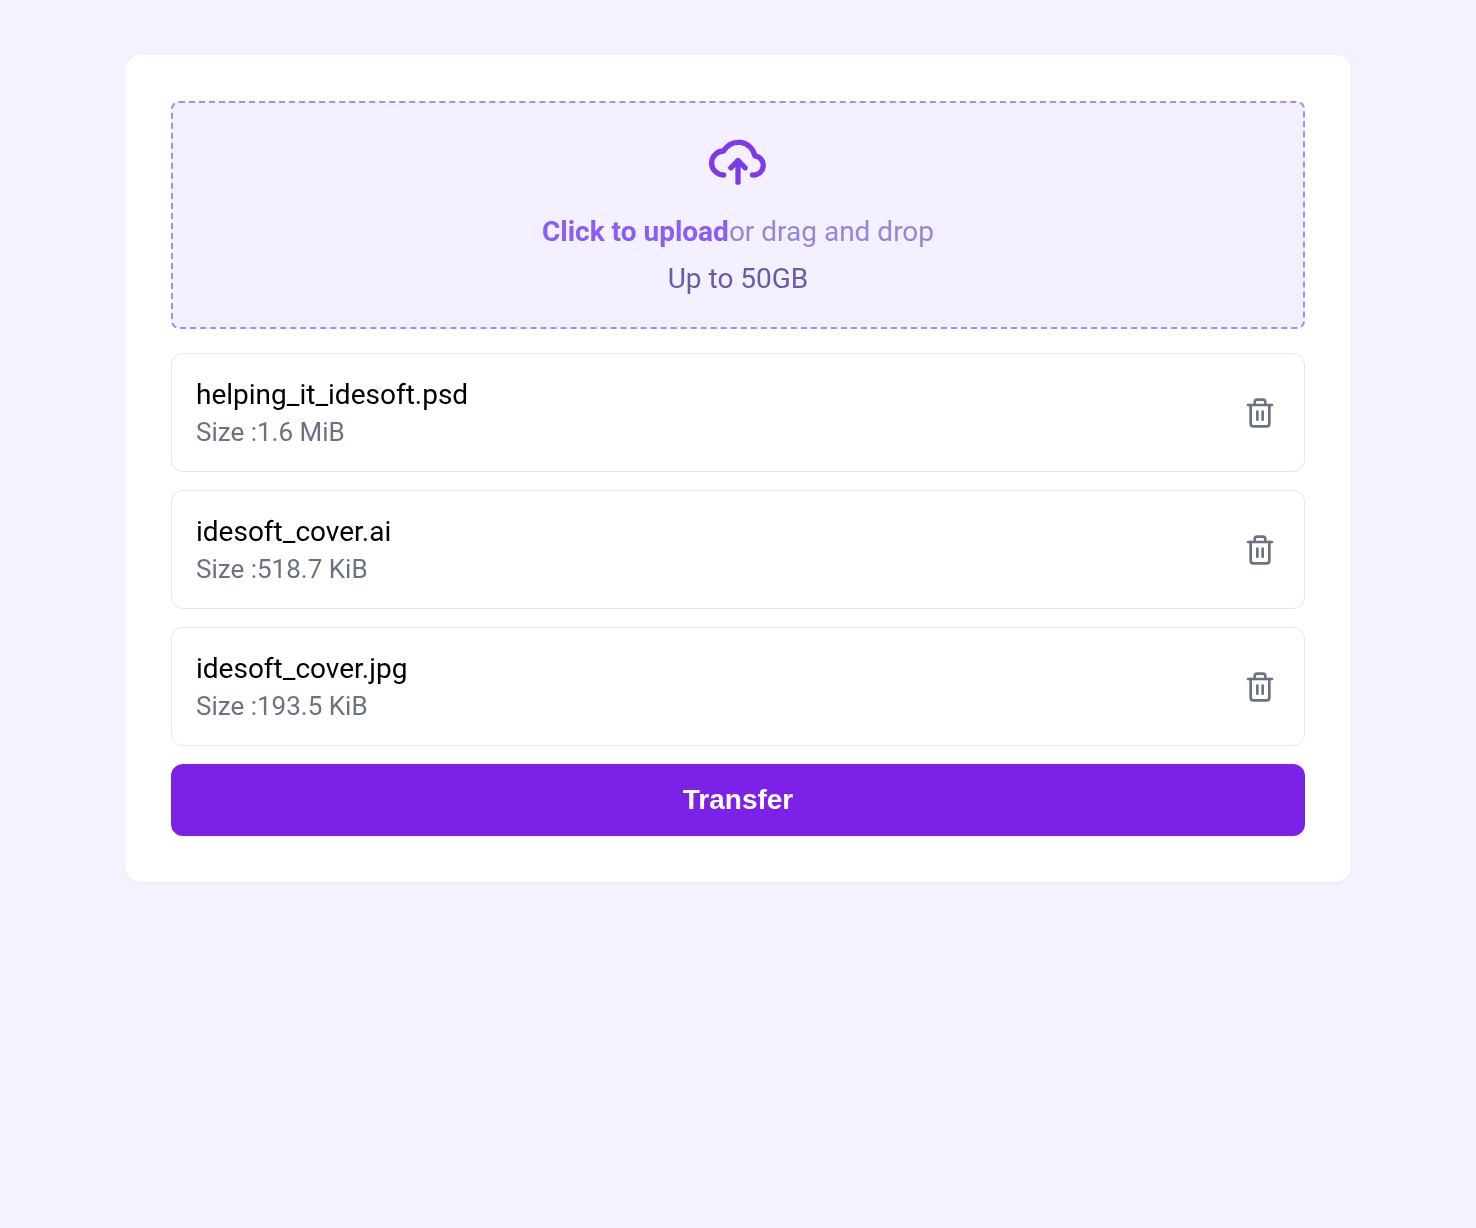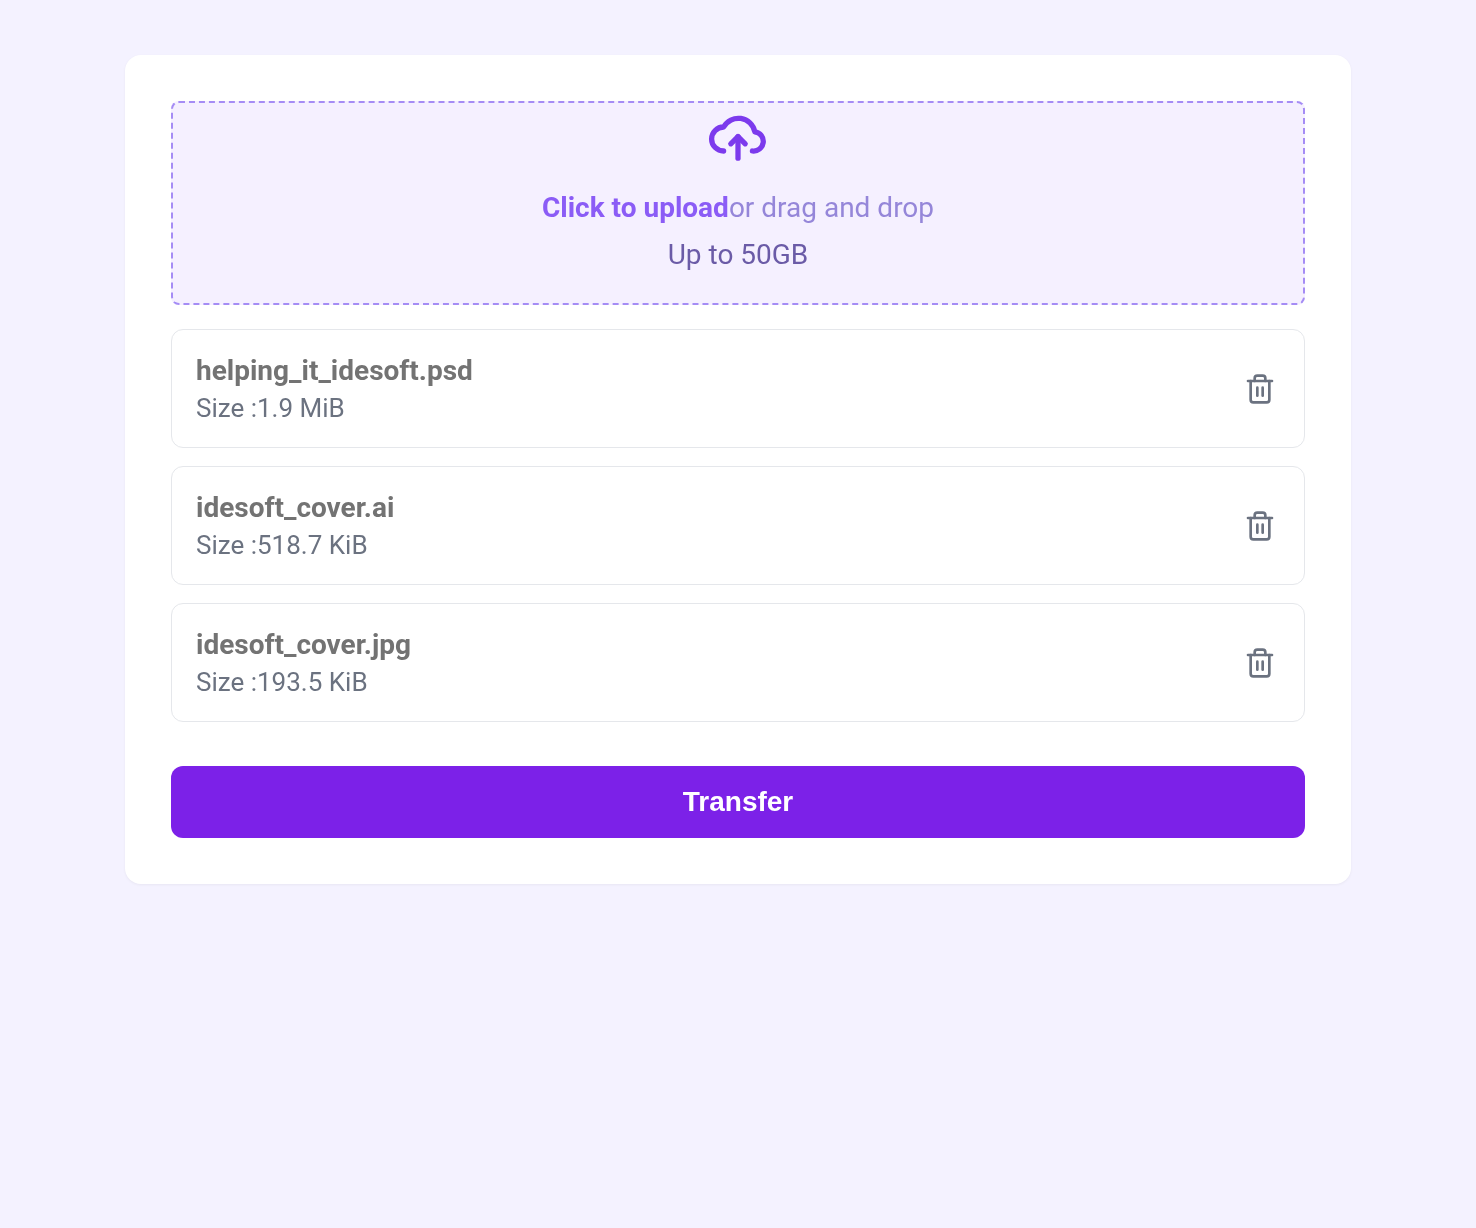"Click to uploador drag and" .dropzone { padding: 12px 20px 32px 20px -> 36px 20px 32px 20px }
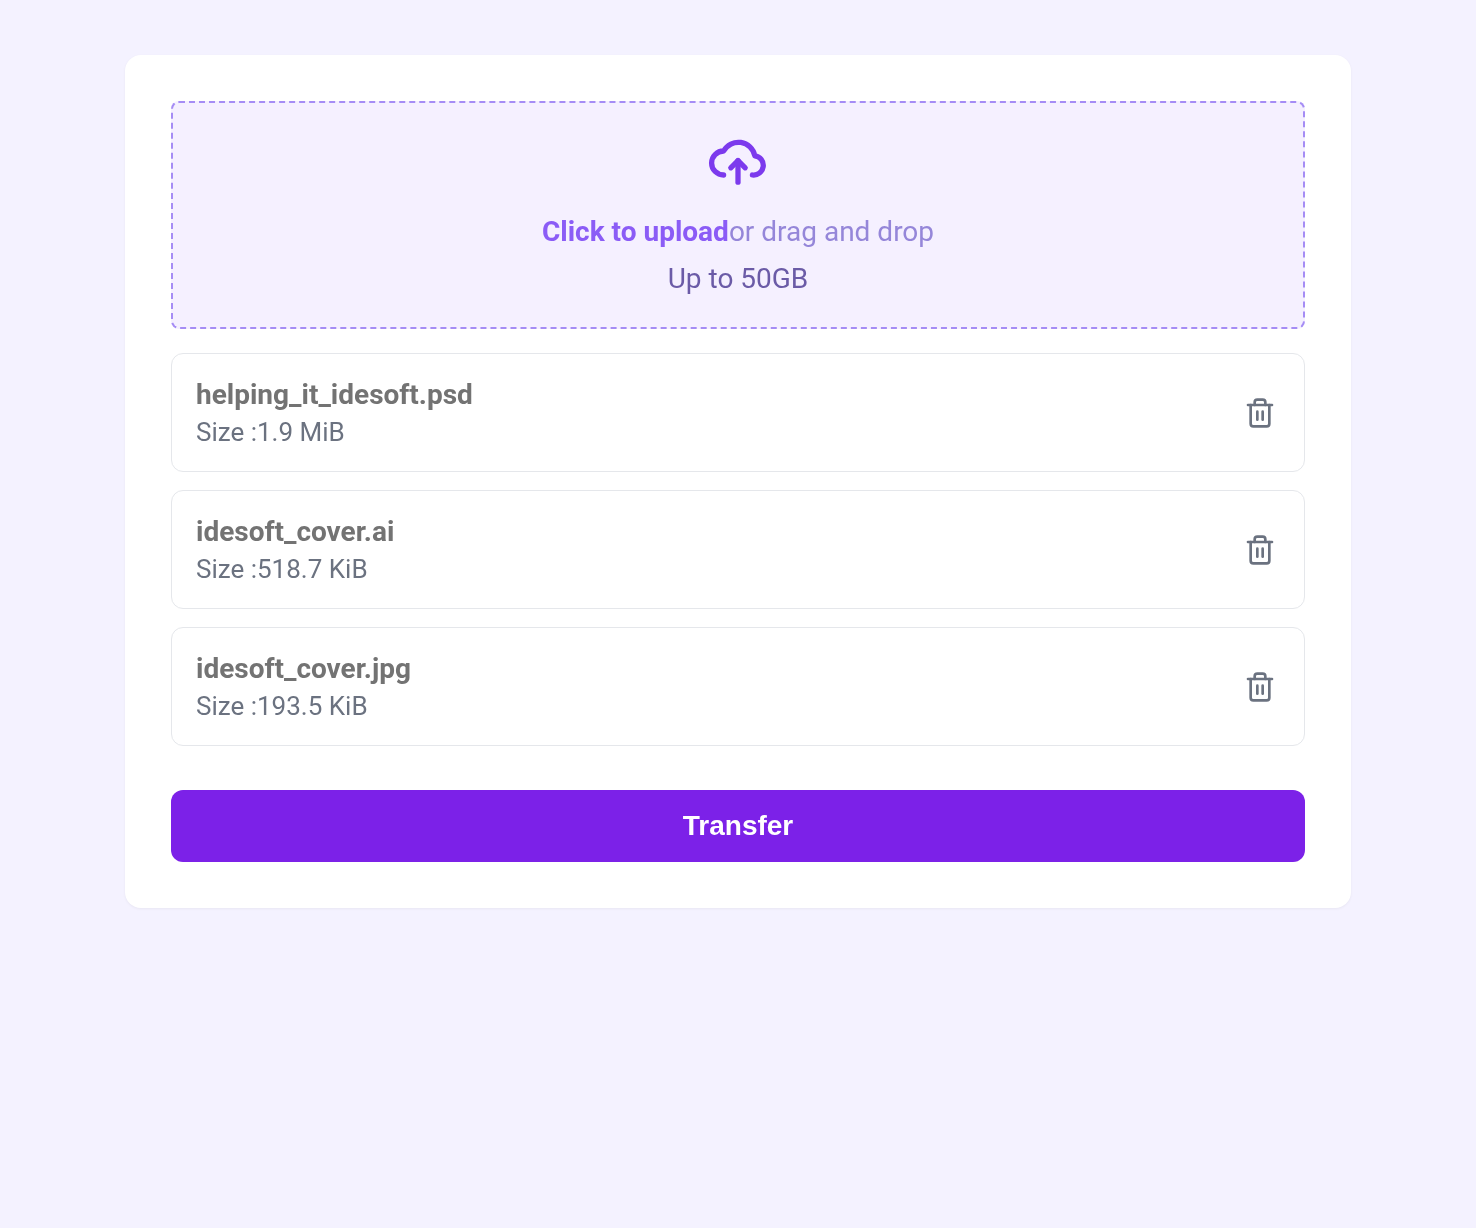"helping_it_idesoft.psd" .file-name { color: #737373 -> #000000; font-weight: 700 -> 400 }
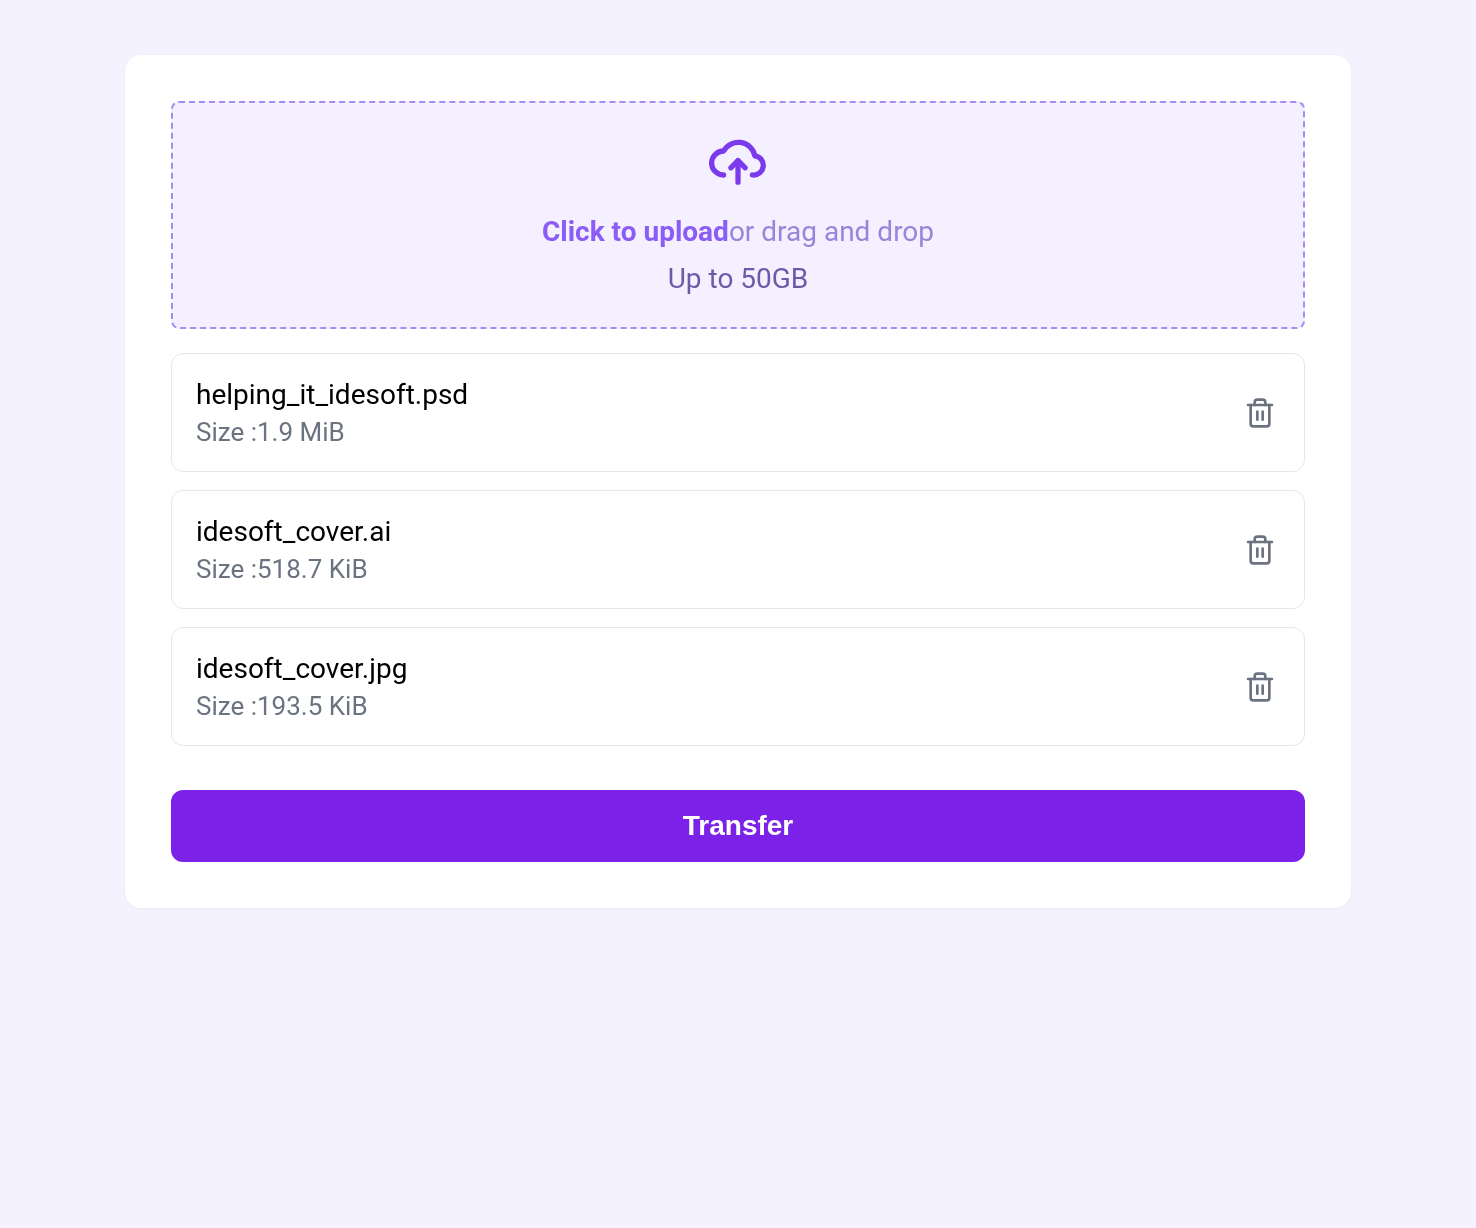"1.9 MiB" span { text: 1.9 -> 1.6 }
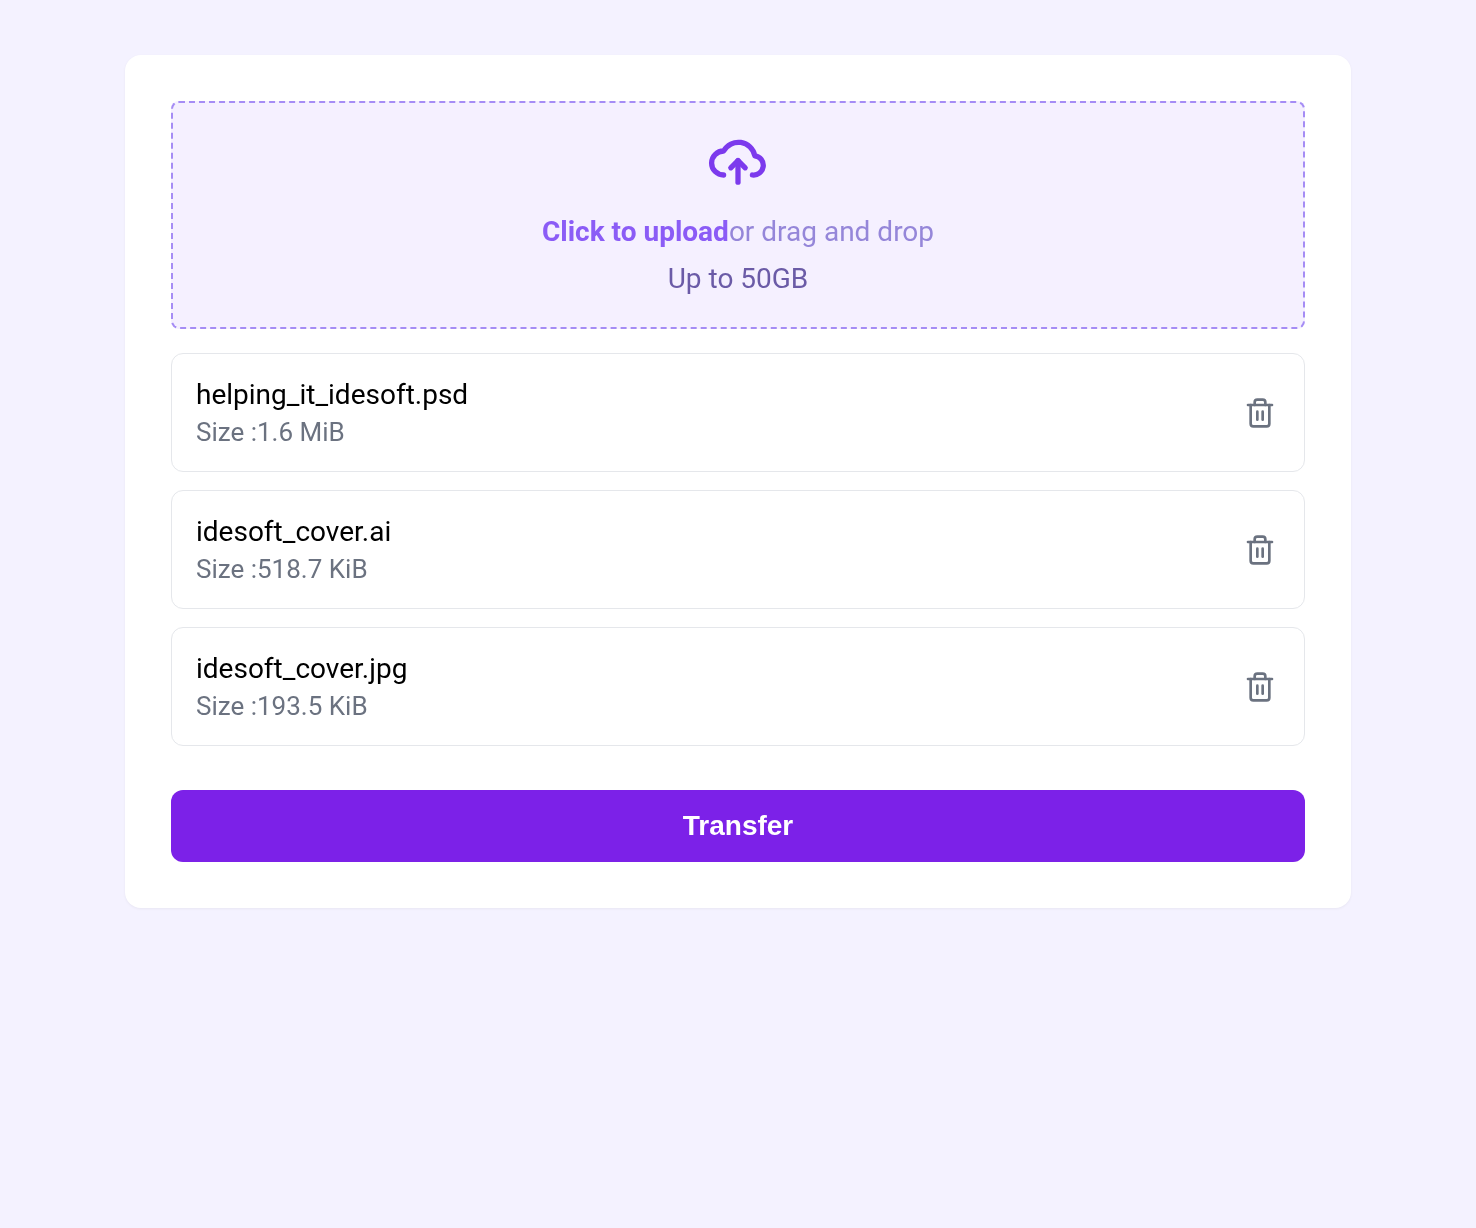"Transfer" .transfer-button { margin-top: 44px -> 18px }
